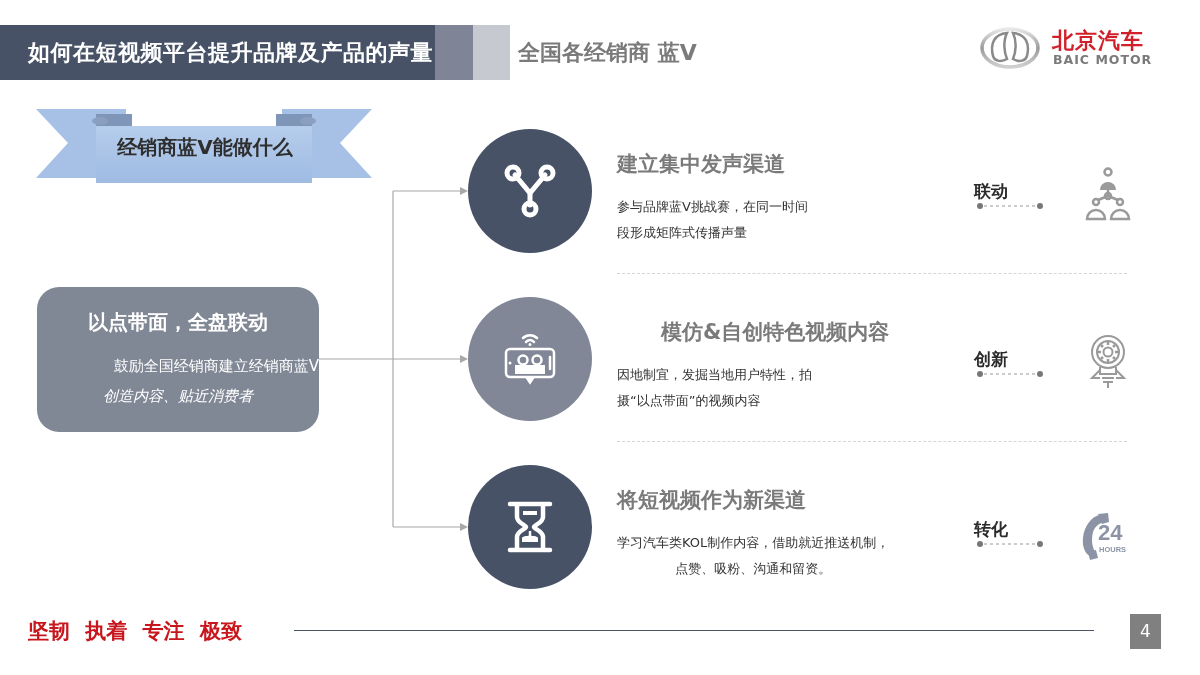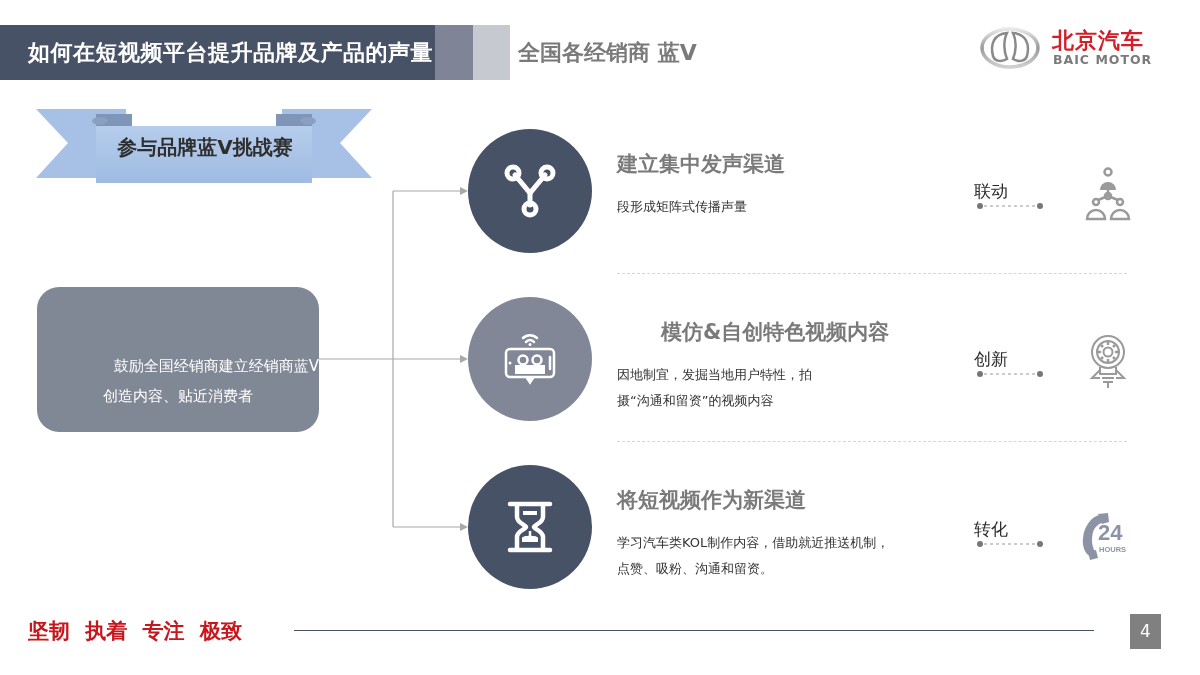"参与品牌蓝V挑战赛" div.ribbon-text { text: 参与品牌蓝V挑战赛 -> 经销商蓝V能做什么 }
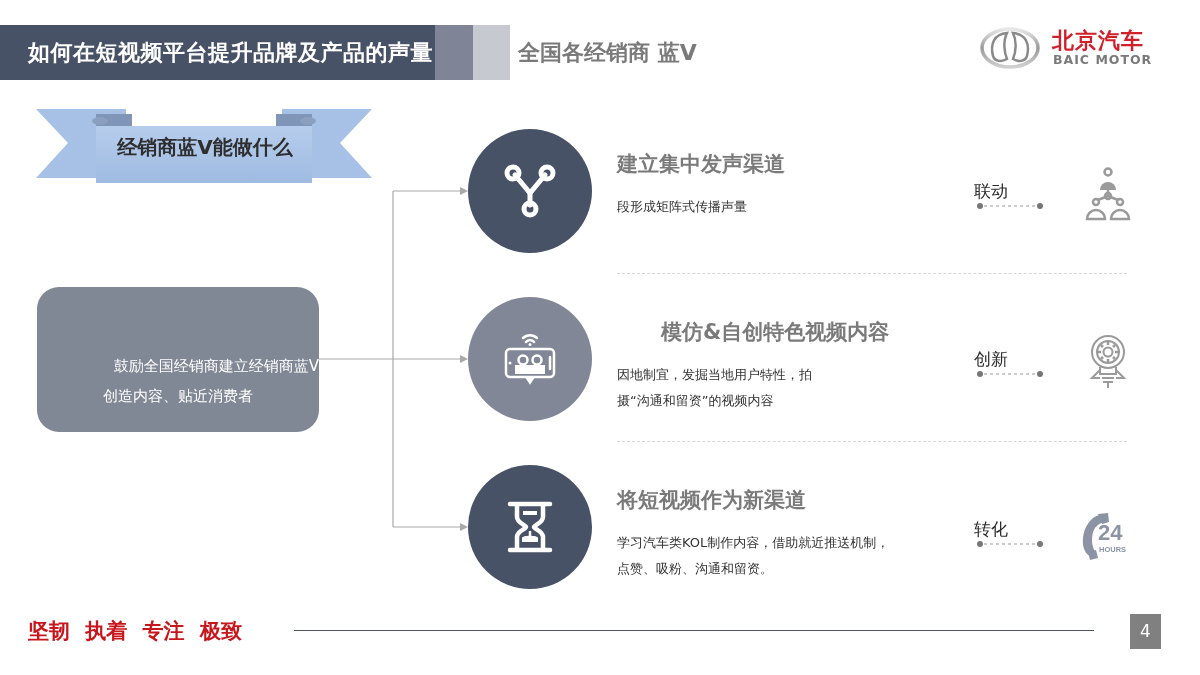"联动" .tag { font-weight: normal -> bold }
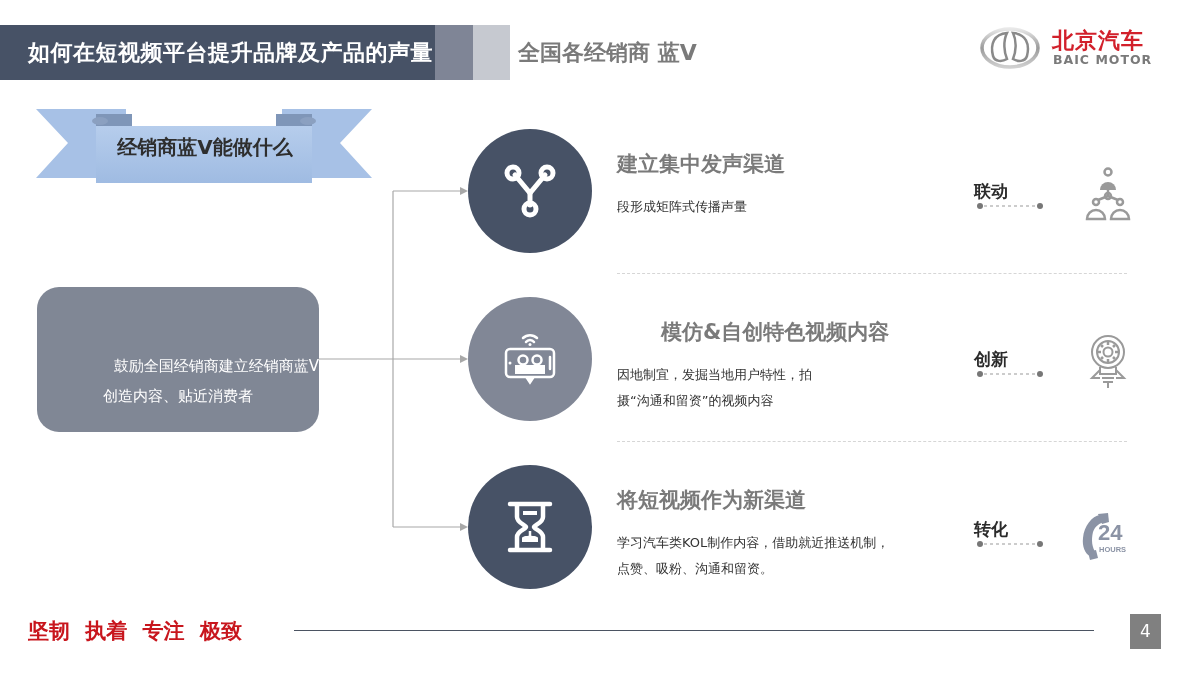"参与品牌蓝V挑战赛，在同一时间" div { html: none -> <div>参与品牌蓝V挑战赛，在同一时间</div> }
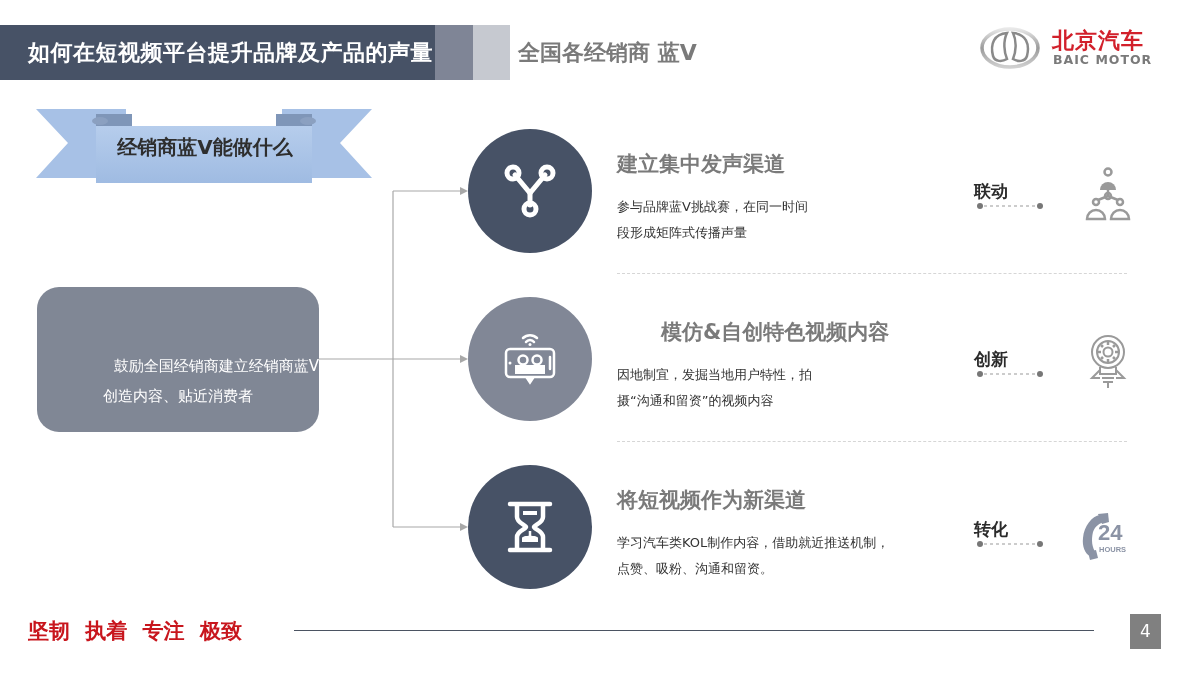"以点带面，全盘联动" div.lbox-title { html: none -> <div>以点带面，全盘联动</div> }
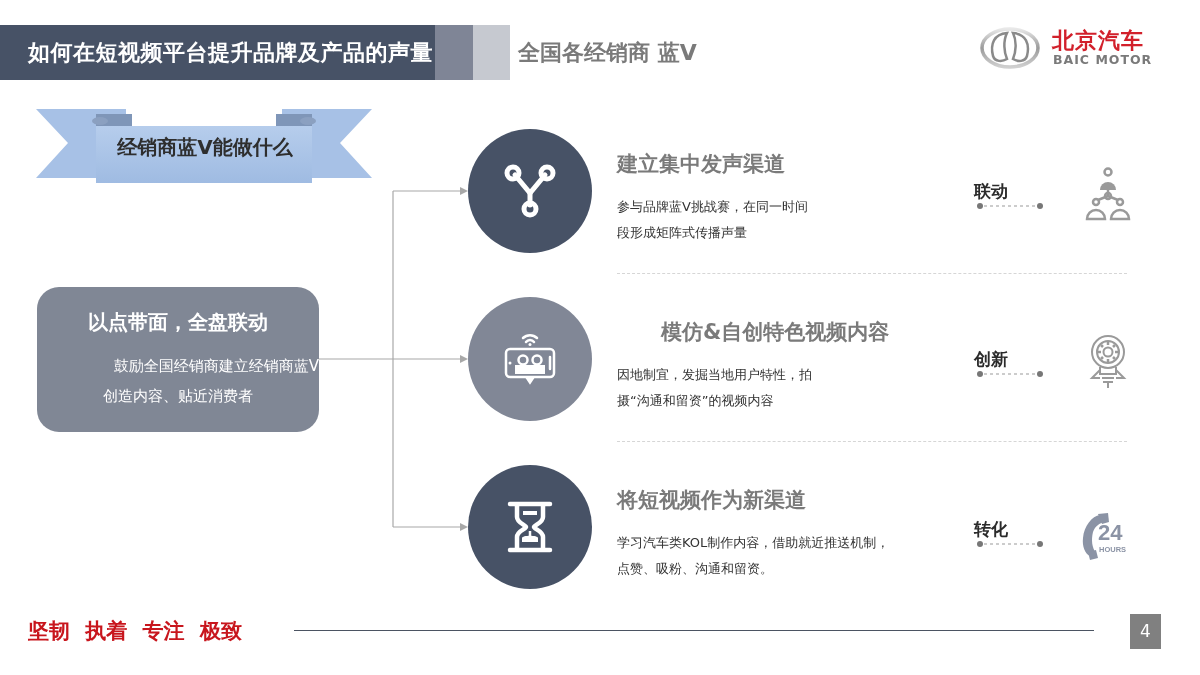"创造内容、贴近消费者" .lbox-line2 { font-style: none -> italic }
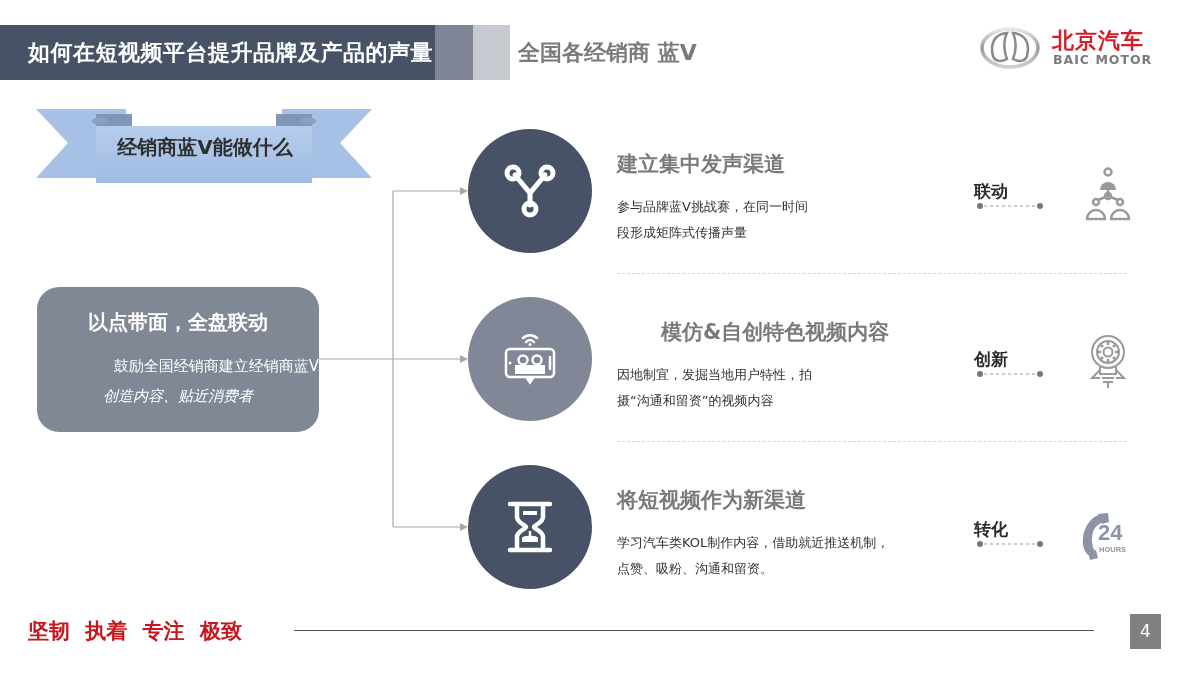"摄“沟通和留资”的视频内容" div { text: 沟通和留资 -> 以点带面 }
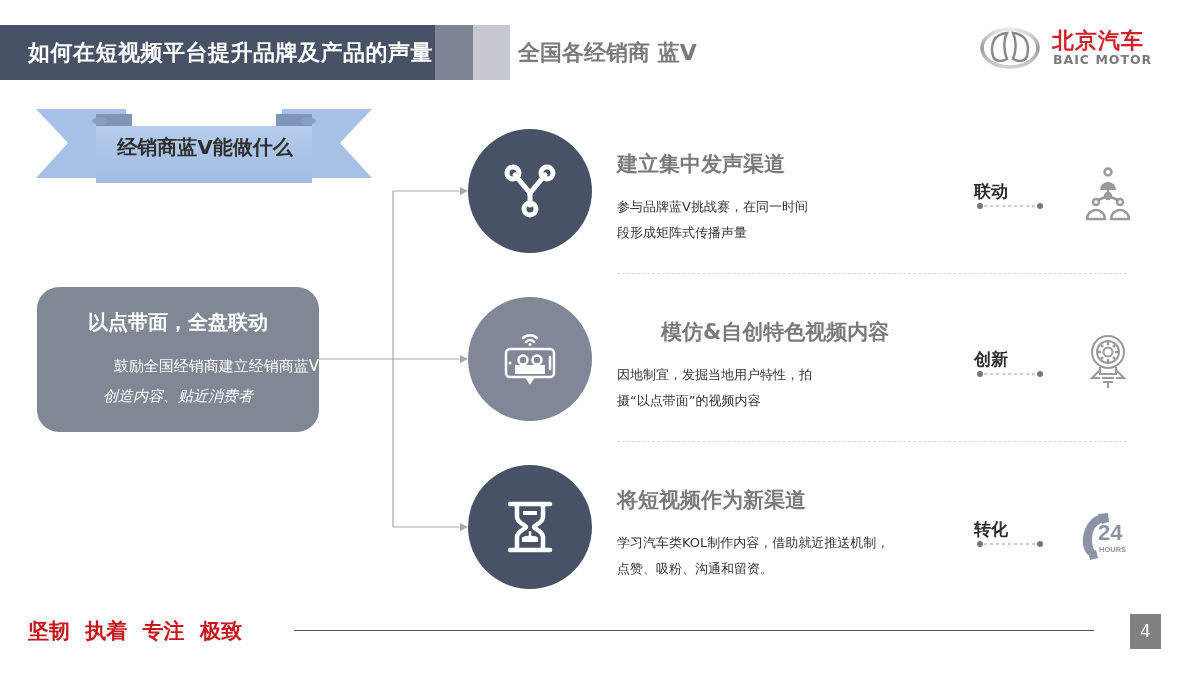"学习汽车类KOL制作内容，借助就近推送机制，" div.item-desc { text-align: none -> center }
